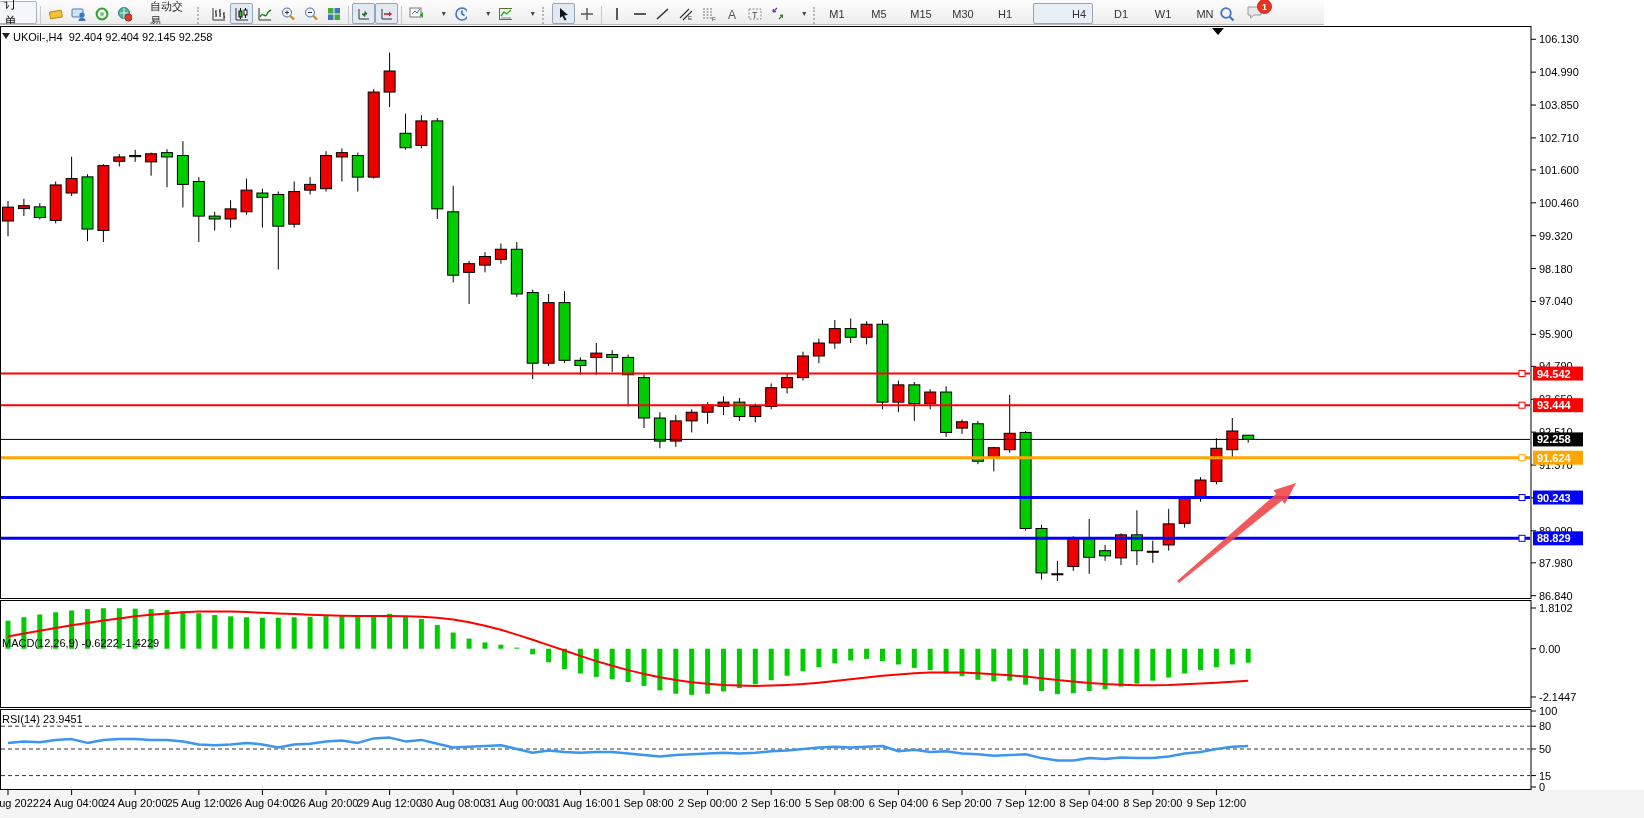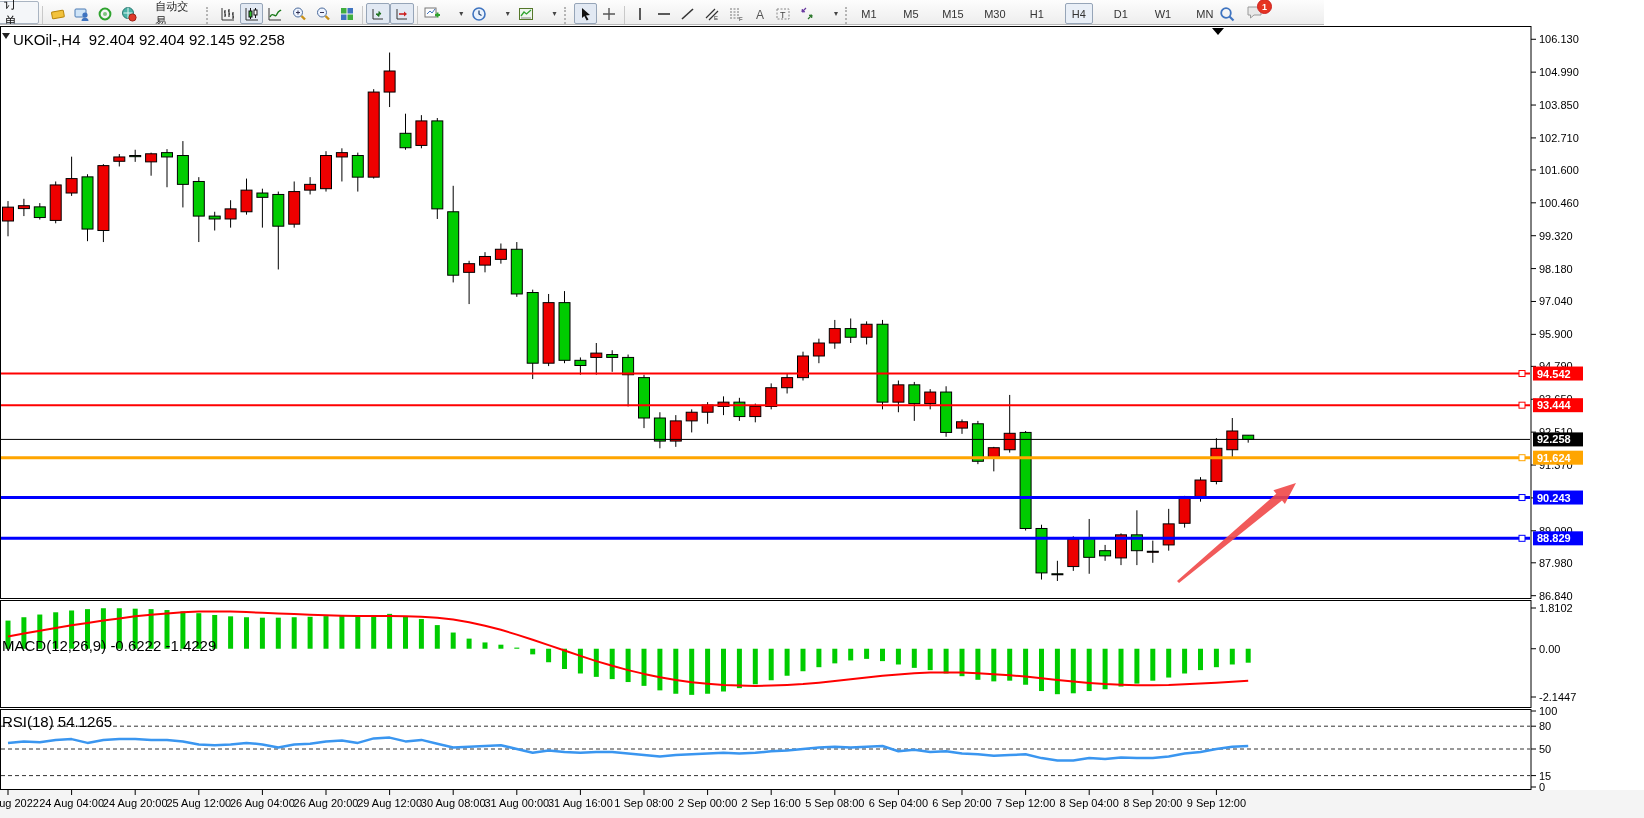"H4" .tf-btn.active { padding-left: none -> 32px }
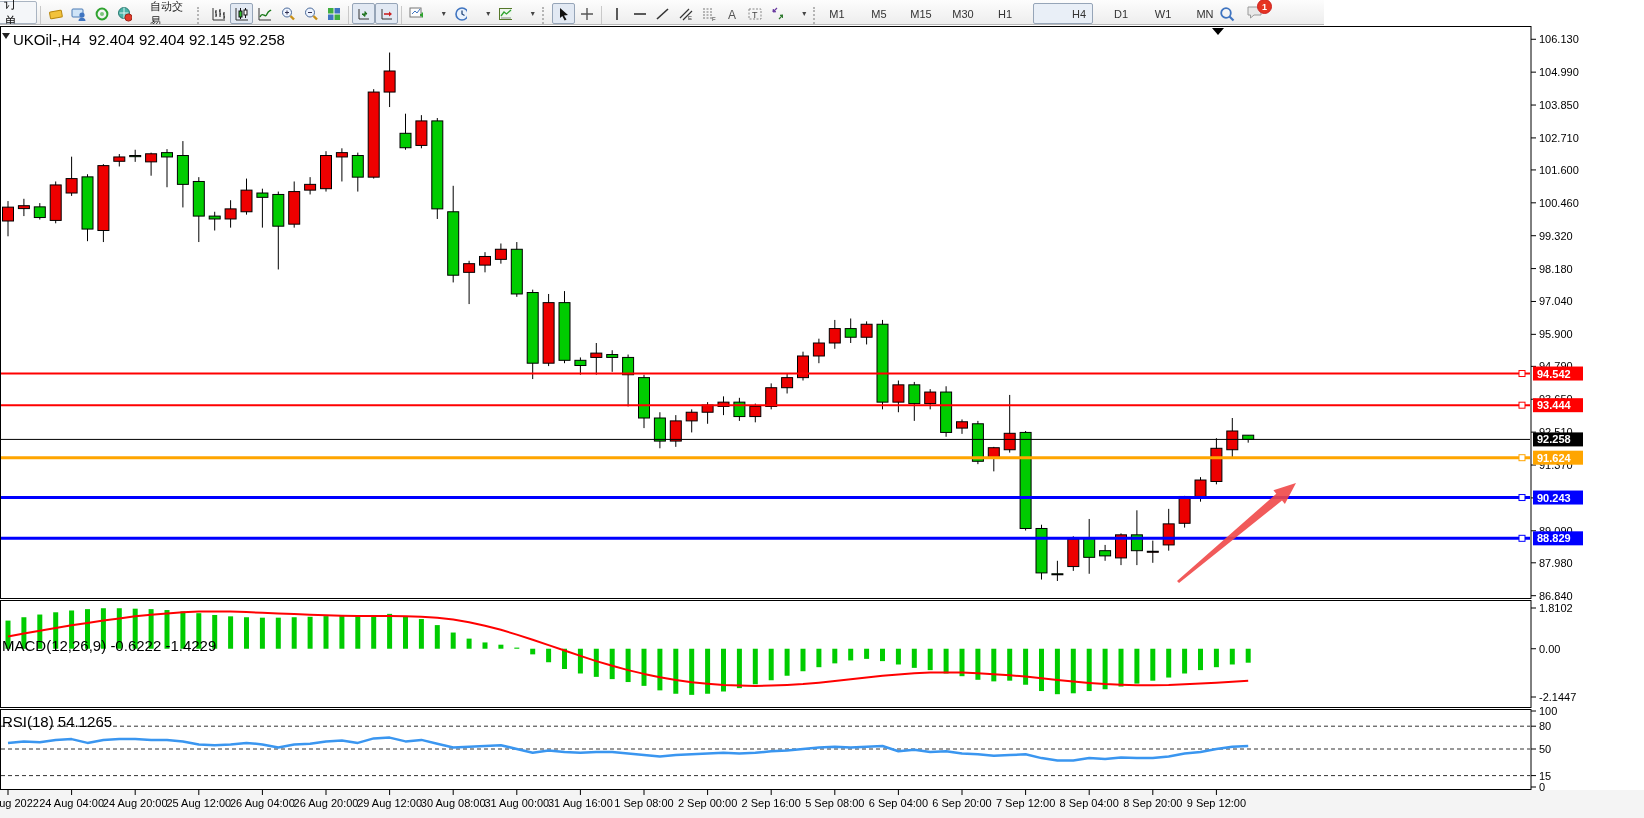"UKOil-,H4 92.404 92.404 92.145 92.258" .ovl { font-size: 15px -> 11px }
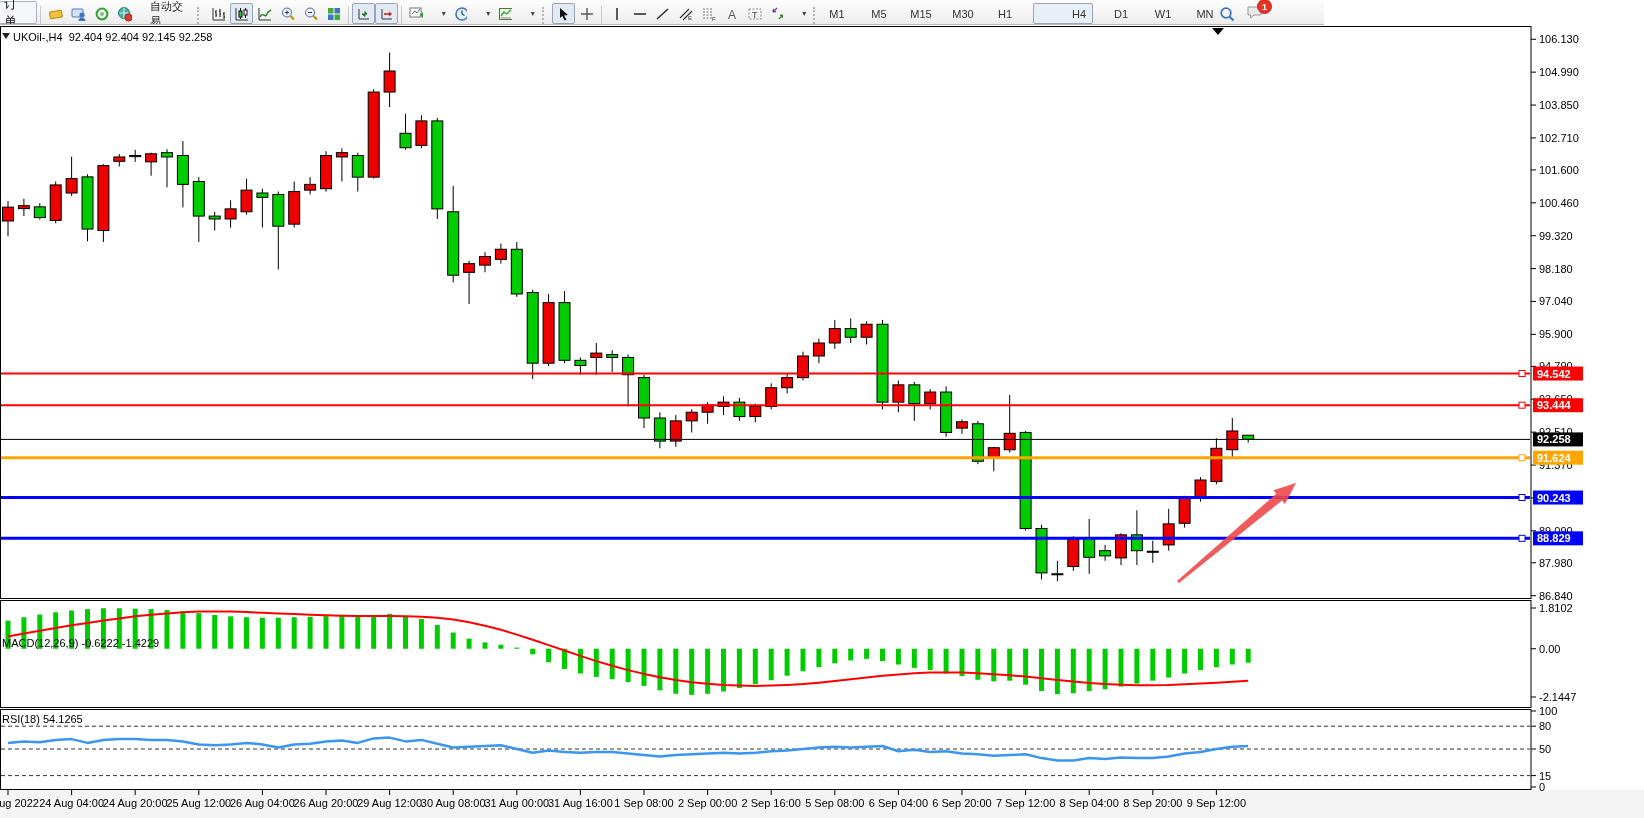"RSI(18)" span { text: 18 -> 14 }
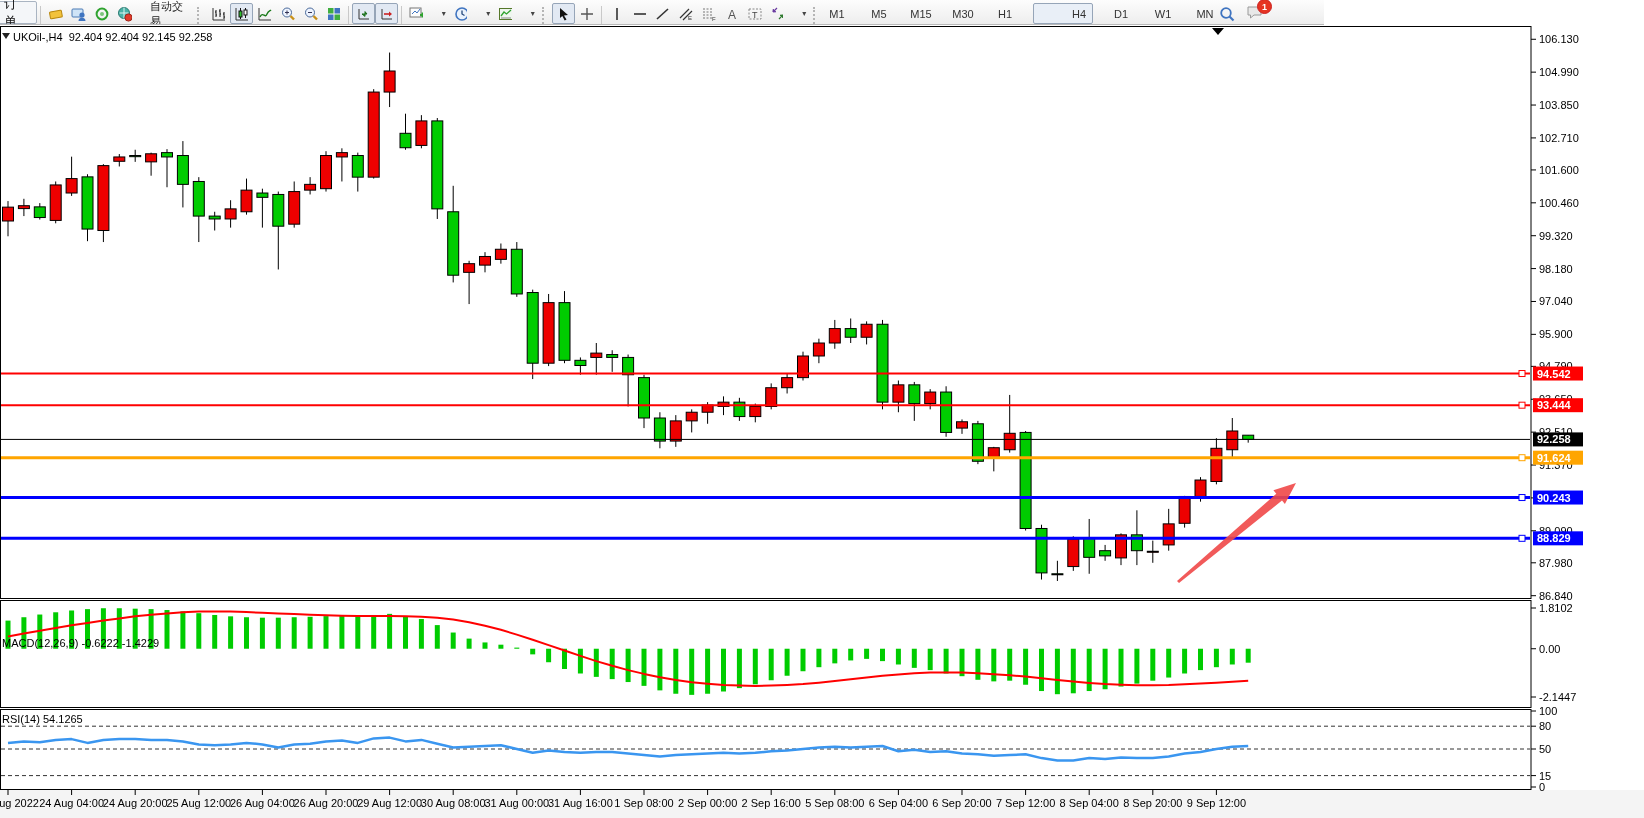"54.1265" span { text: 54.1265 -> 23.9451 }
